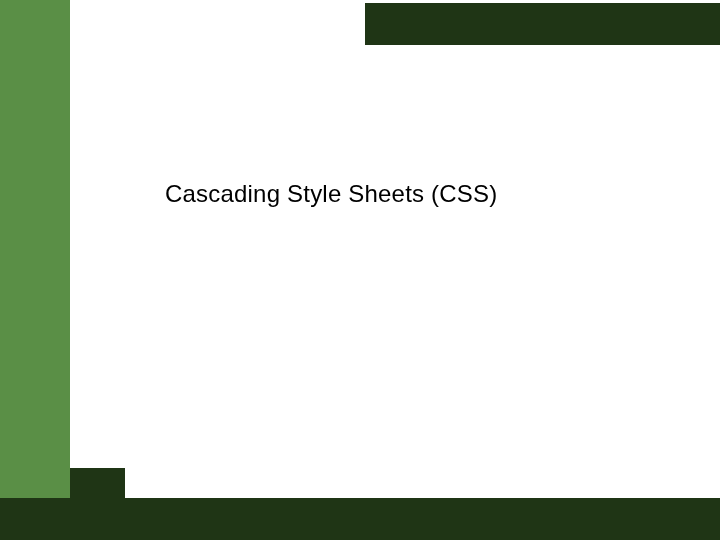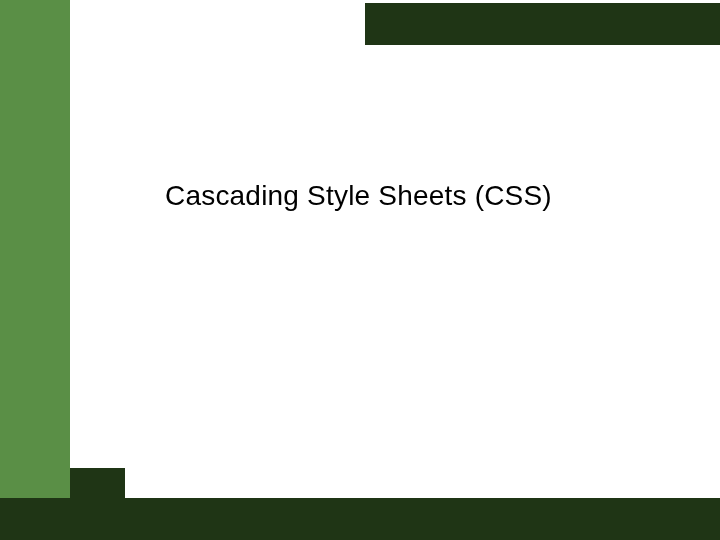"Cascading Style Sheets (CSS)" .title { font-size: 28px -> 24px }
